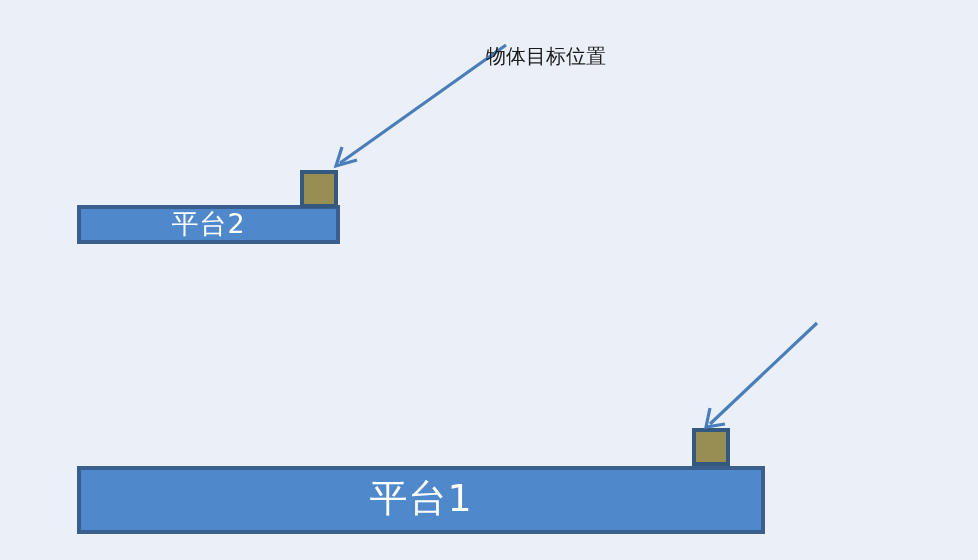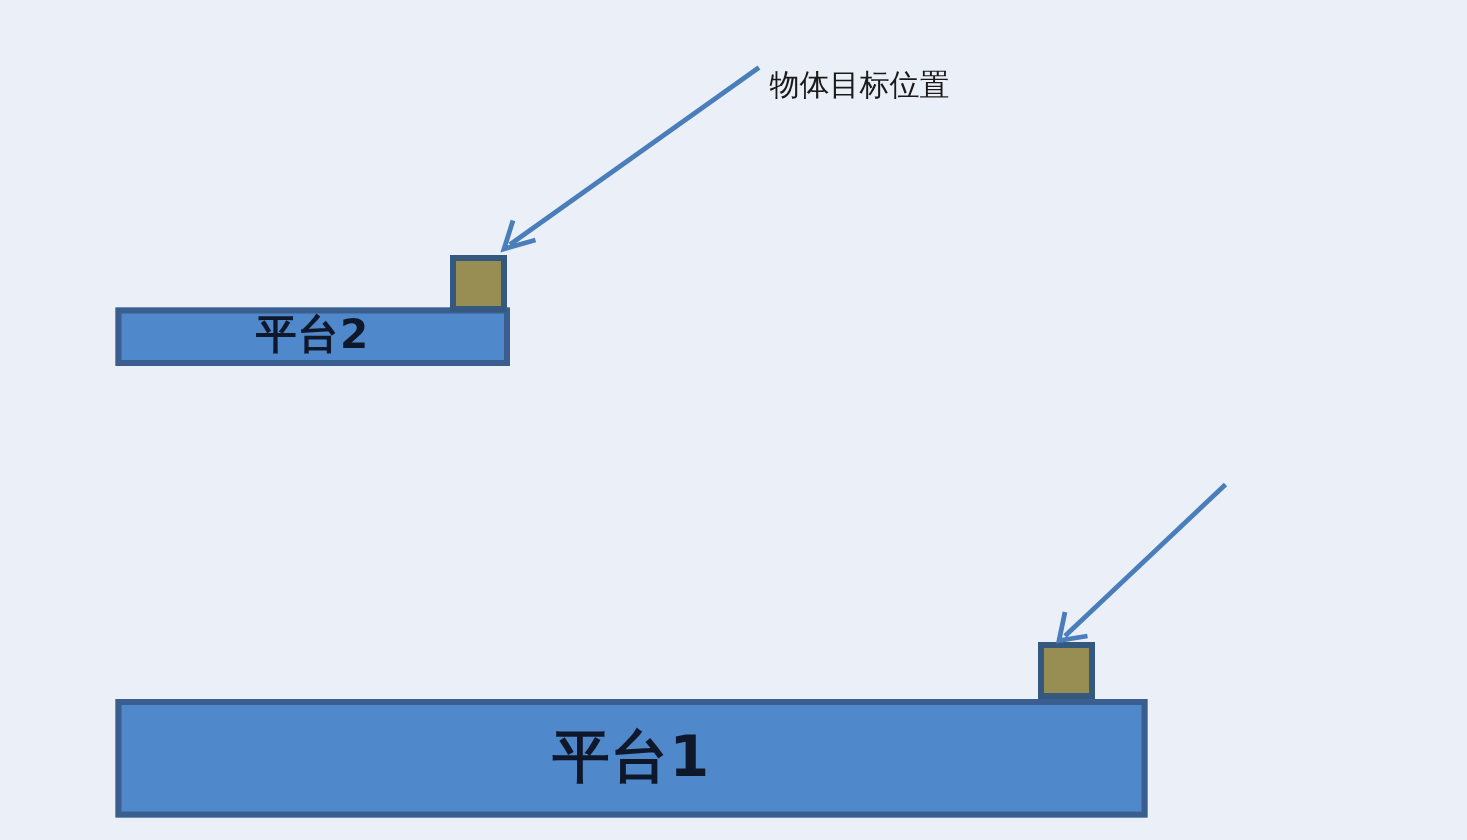"物体目标位置" #label-target { left: 513px -> 486px }
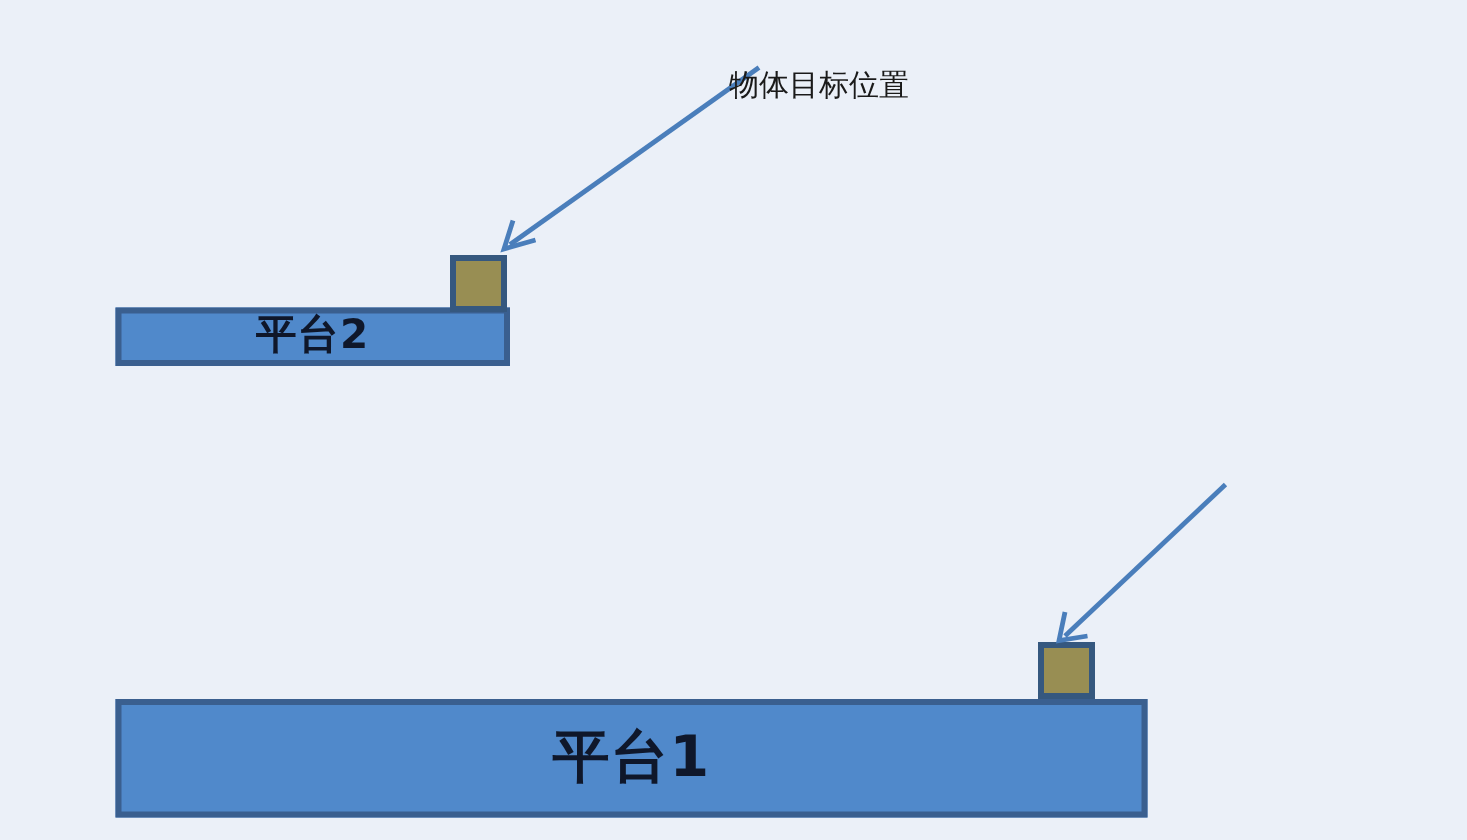"平台2" .platform-label { color: #0f172a -> #ffffff; font-weight: bold -> normal }
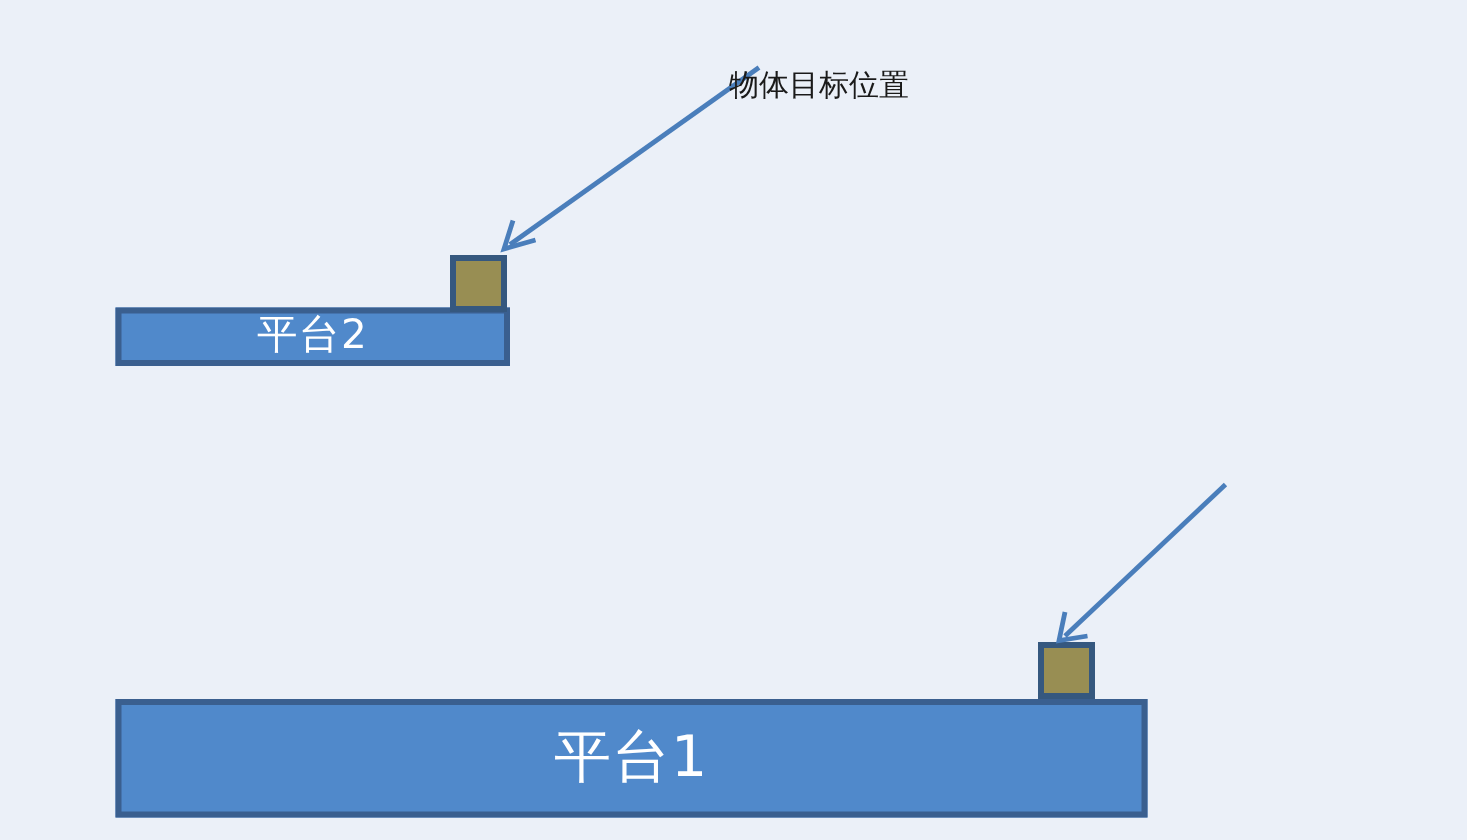"平台1" #platform-1 { height: 79px -> 68px }
